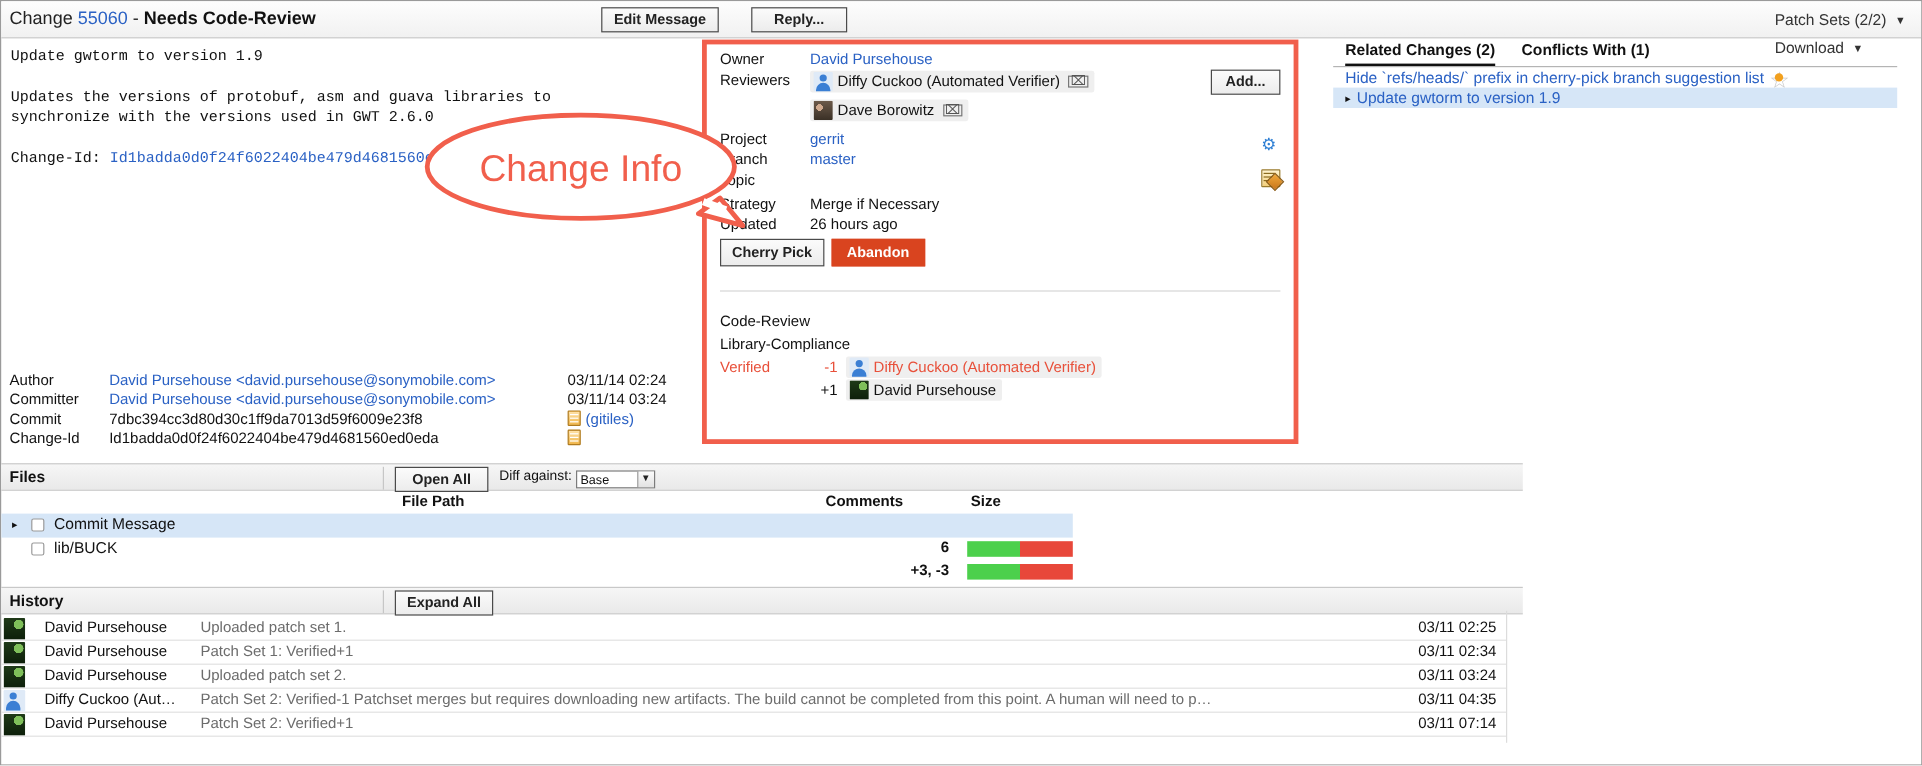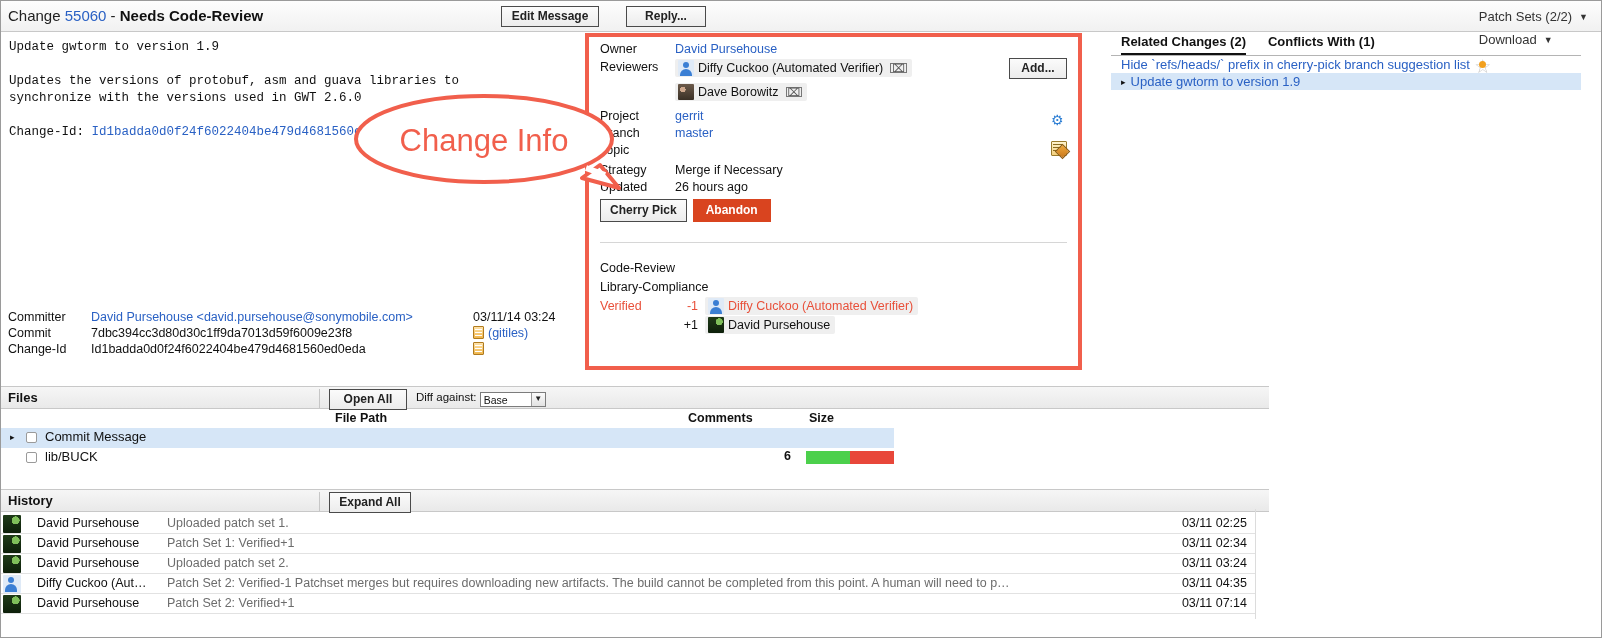"Author" tr { html: none -> <tr> <td>Author</td> <td>David Pursehouse &lt;david.pursehouse@sonymobile.com&gt;</td> <td>03/11/14 02:24</td> </tr> }
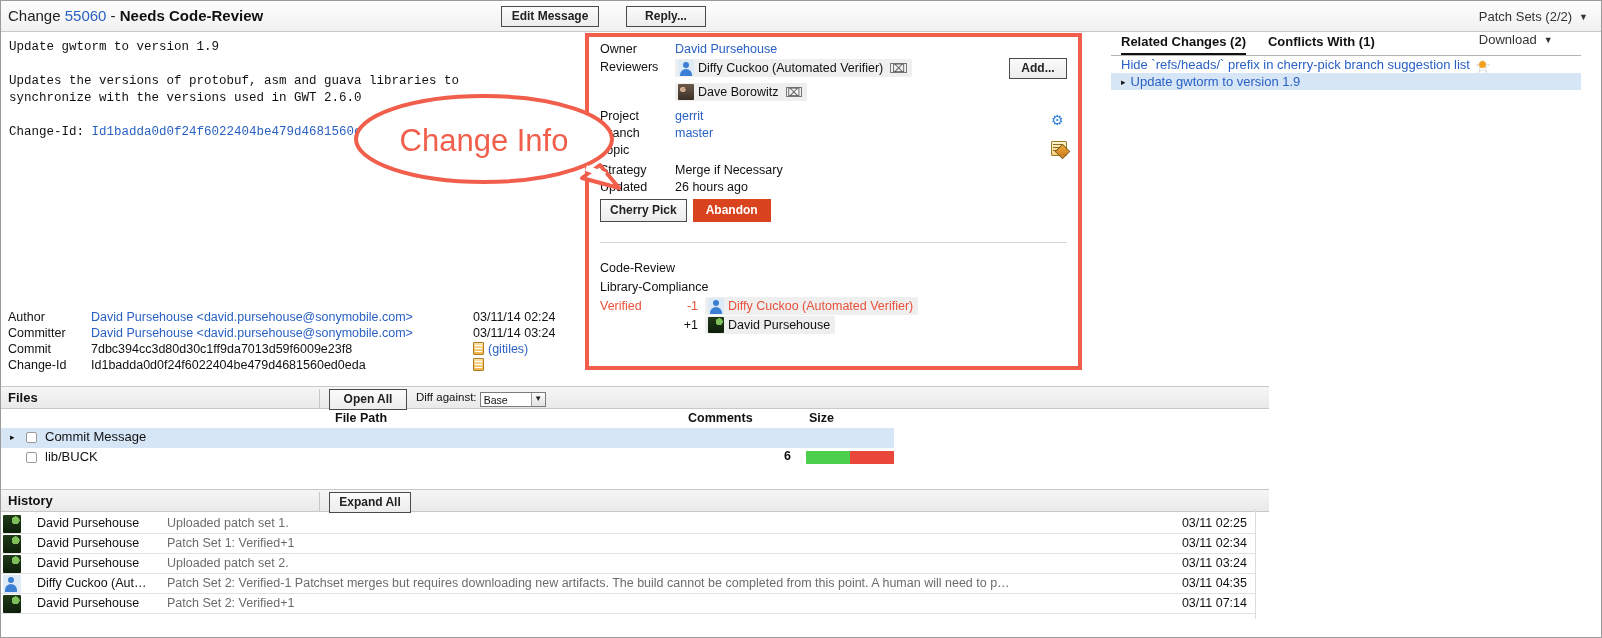"+3, -3" div.file-row { html: none -> <div> <span>+3, -3</span> <span> <span></span> <span></span> </span> </div> }
